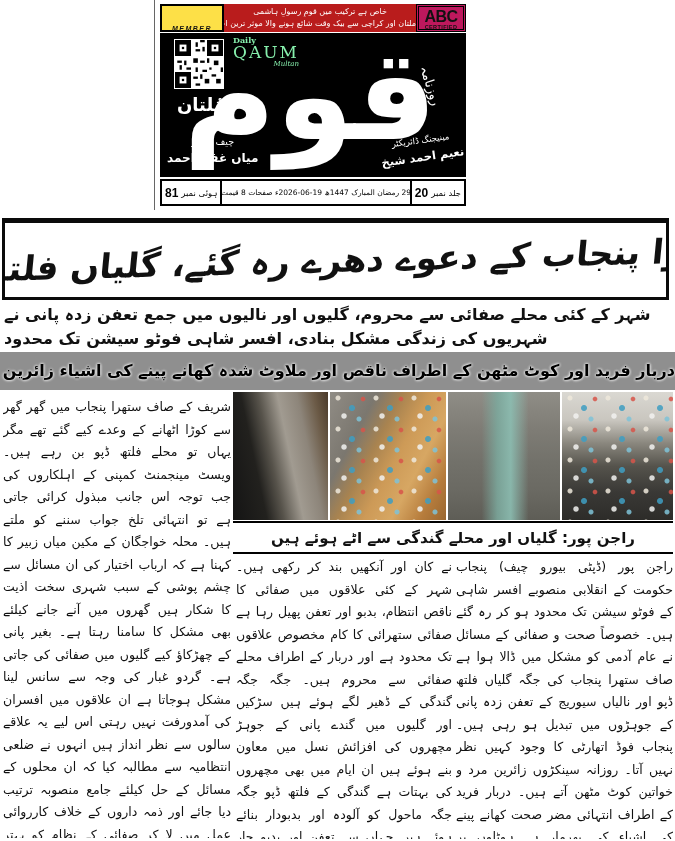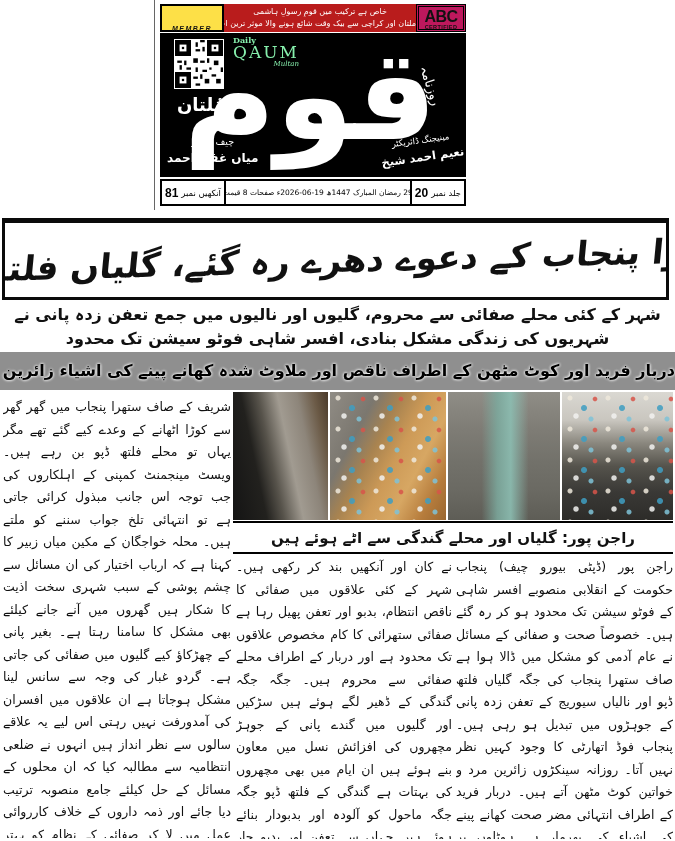"آنکھیں نمبر" span.lbl { text: آنکھیں -> ہوئی }
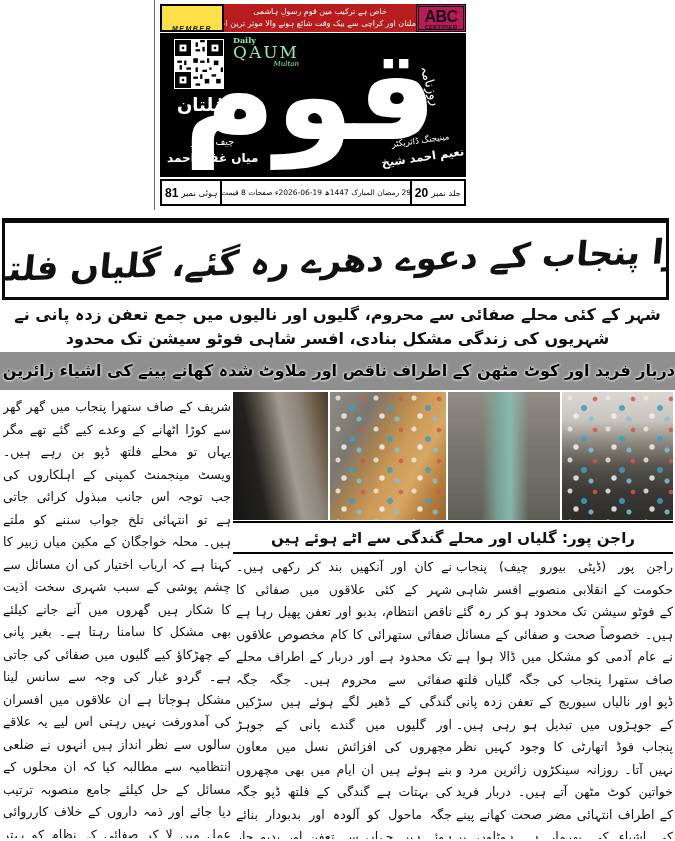"شہر کے کئی محلے صفائی" .subhead1 { text-align: center -> left }
